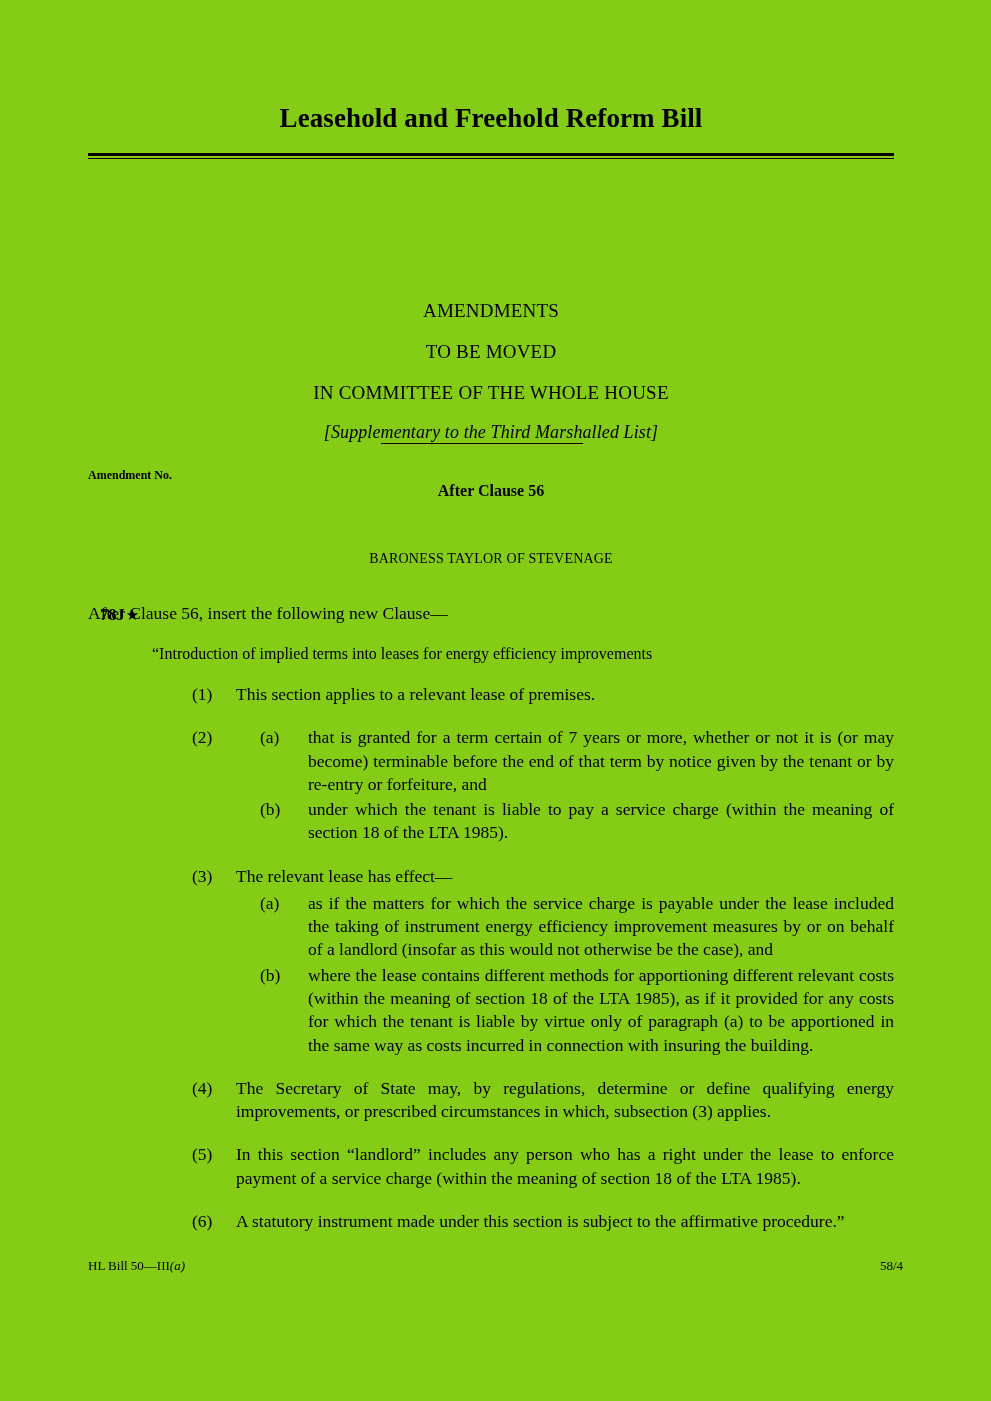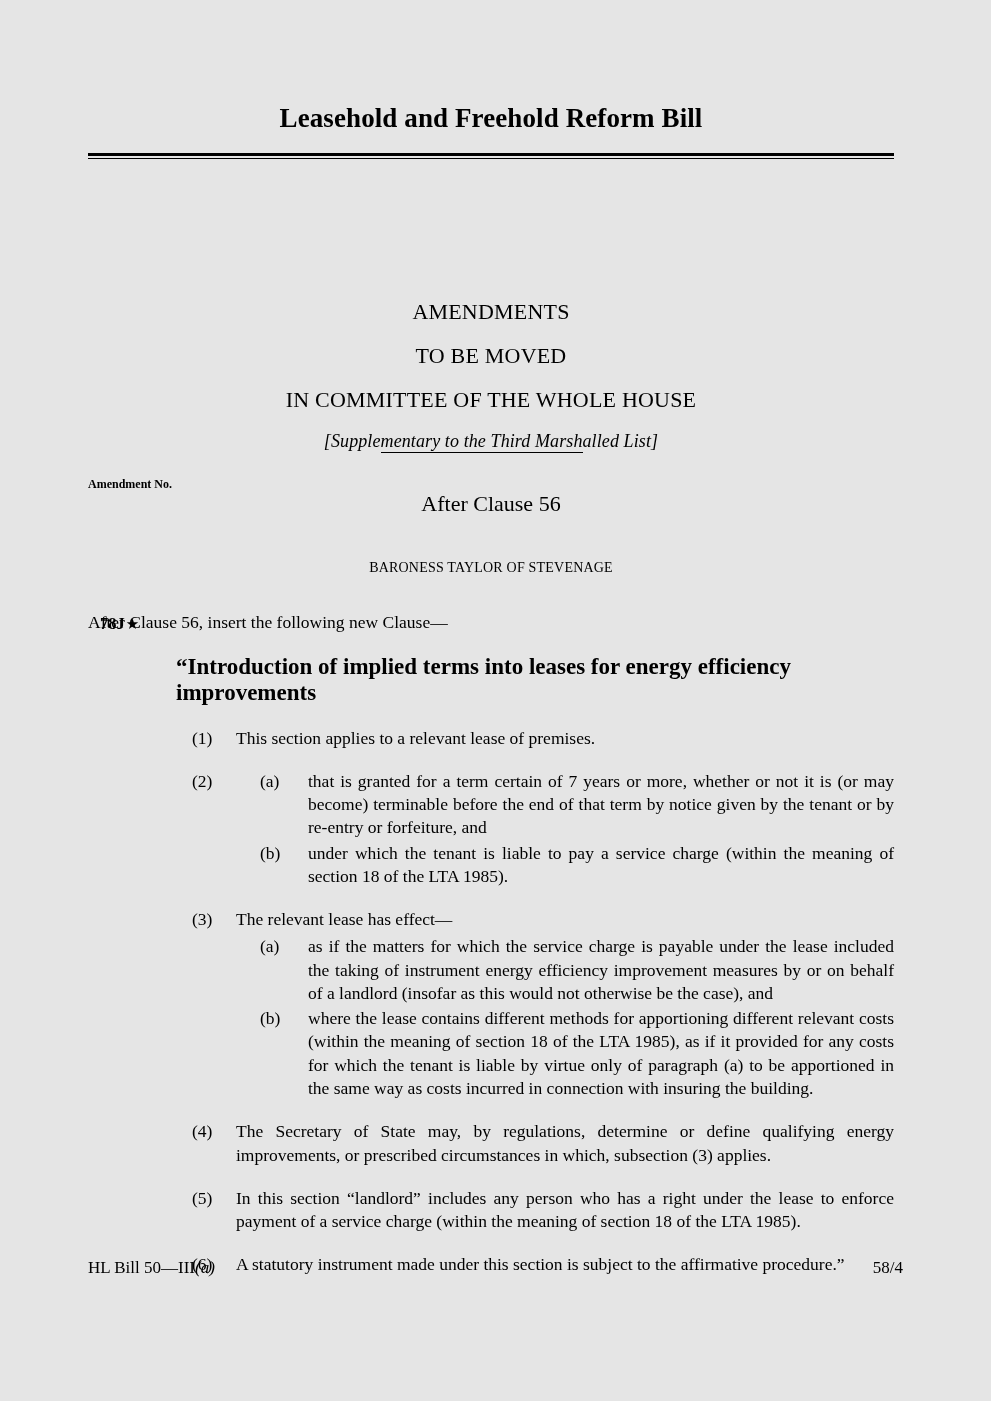"Leasehold and Freehold Reform Bill" .page { background: #e5e5e5 -> #84cc16 }
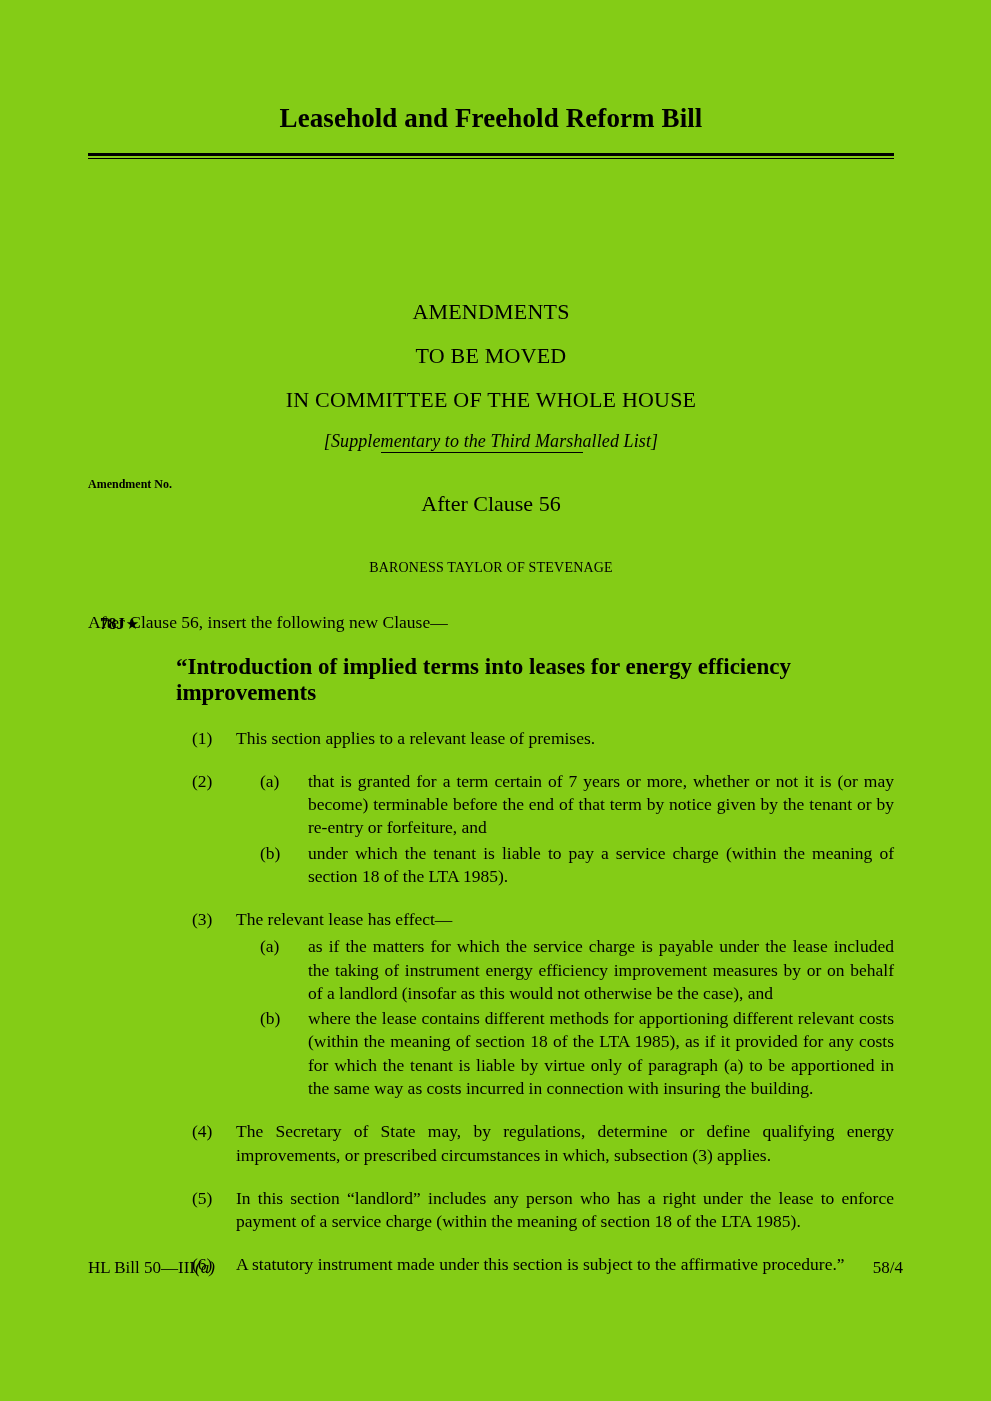"AMENDMENTS" .heading-line { font-size: 22px -> 19px }
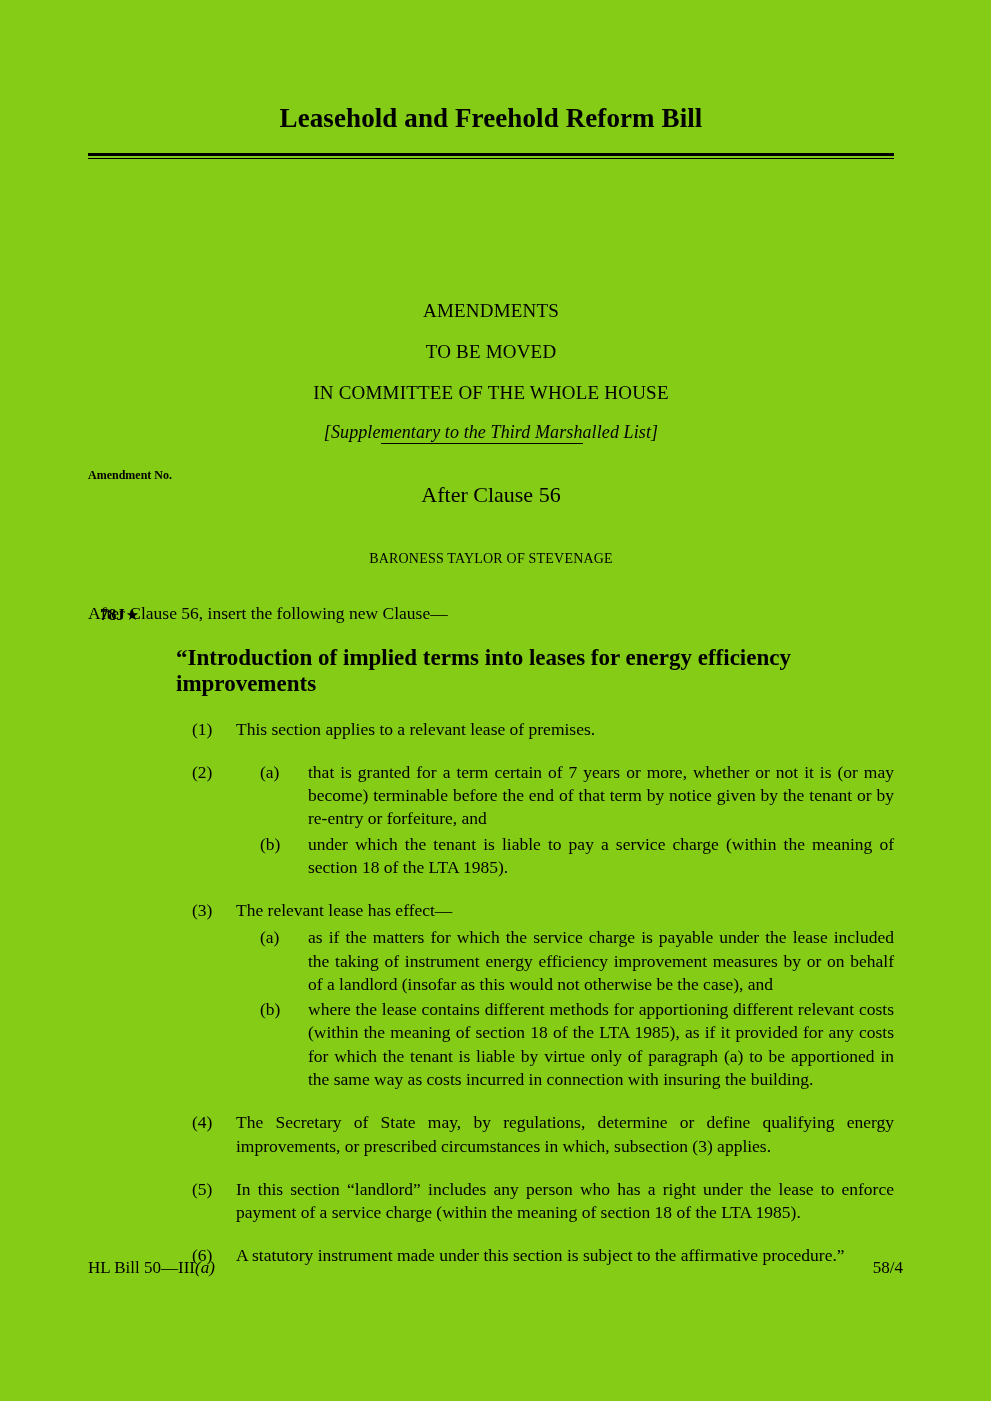"After Clause 56" .after-clause { font-size: 22px -> 16px; font-weight: normal -> bold }
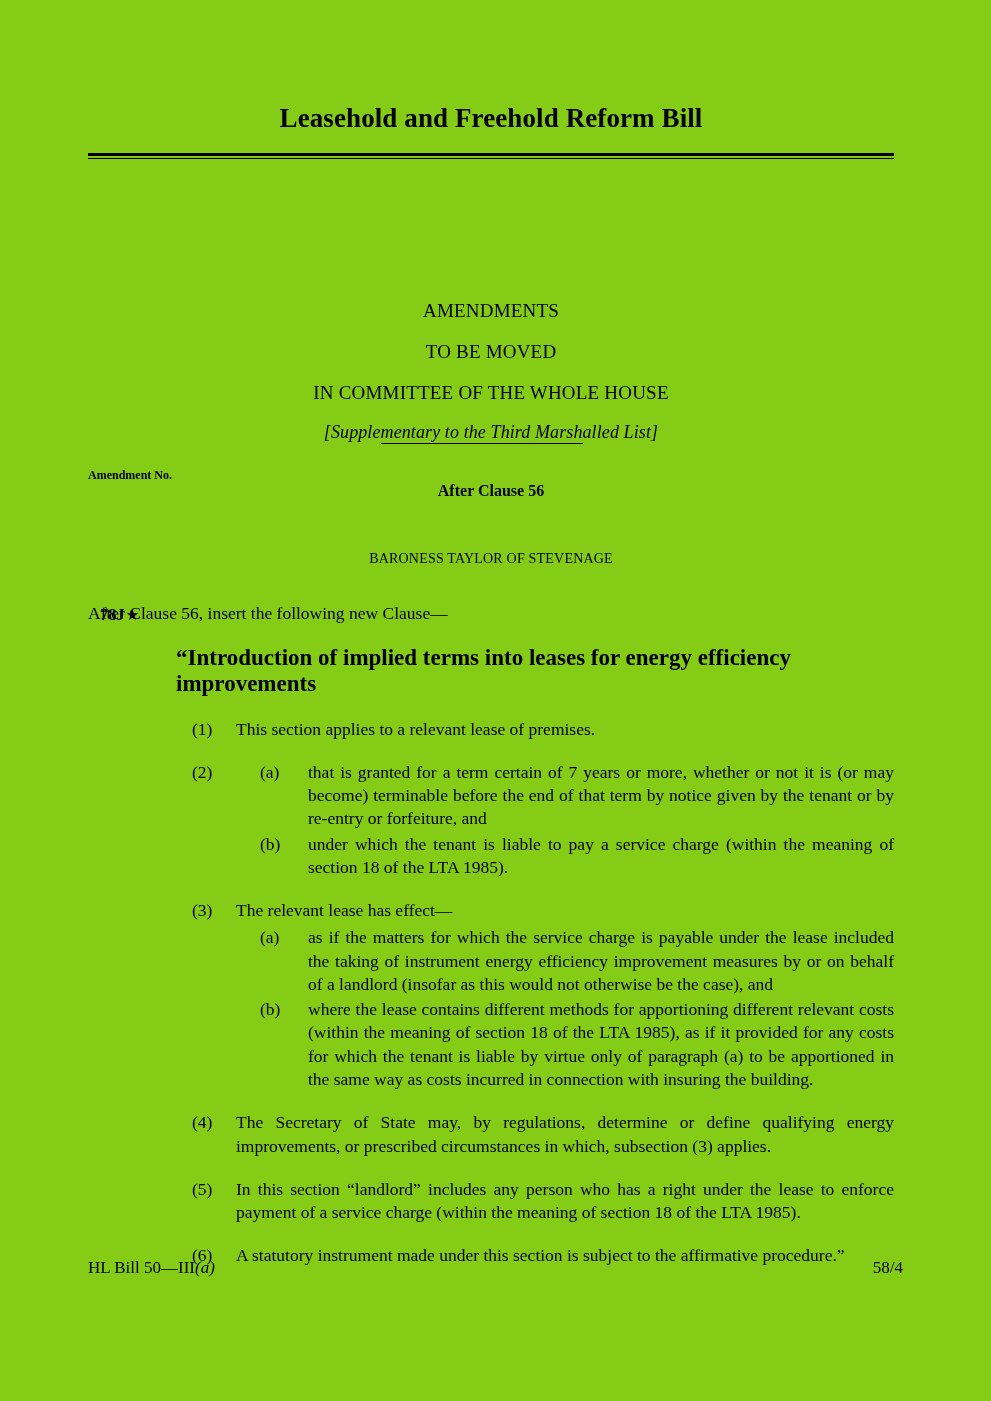"“Introduction of implied terms into" .clause-heading { font-size: 23px -> 16px; font-weight: bold -> normal; margin-left: 88px -> 64px }
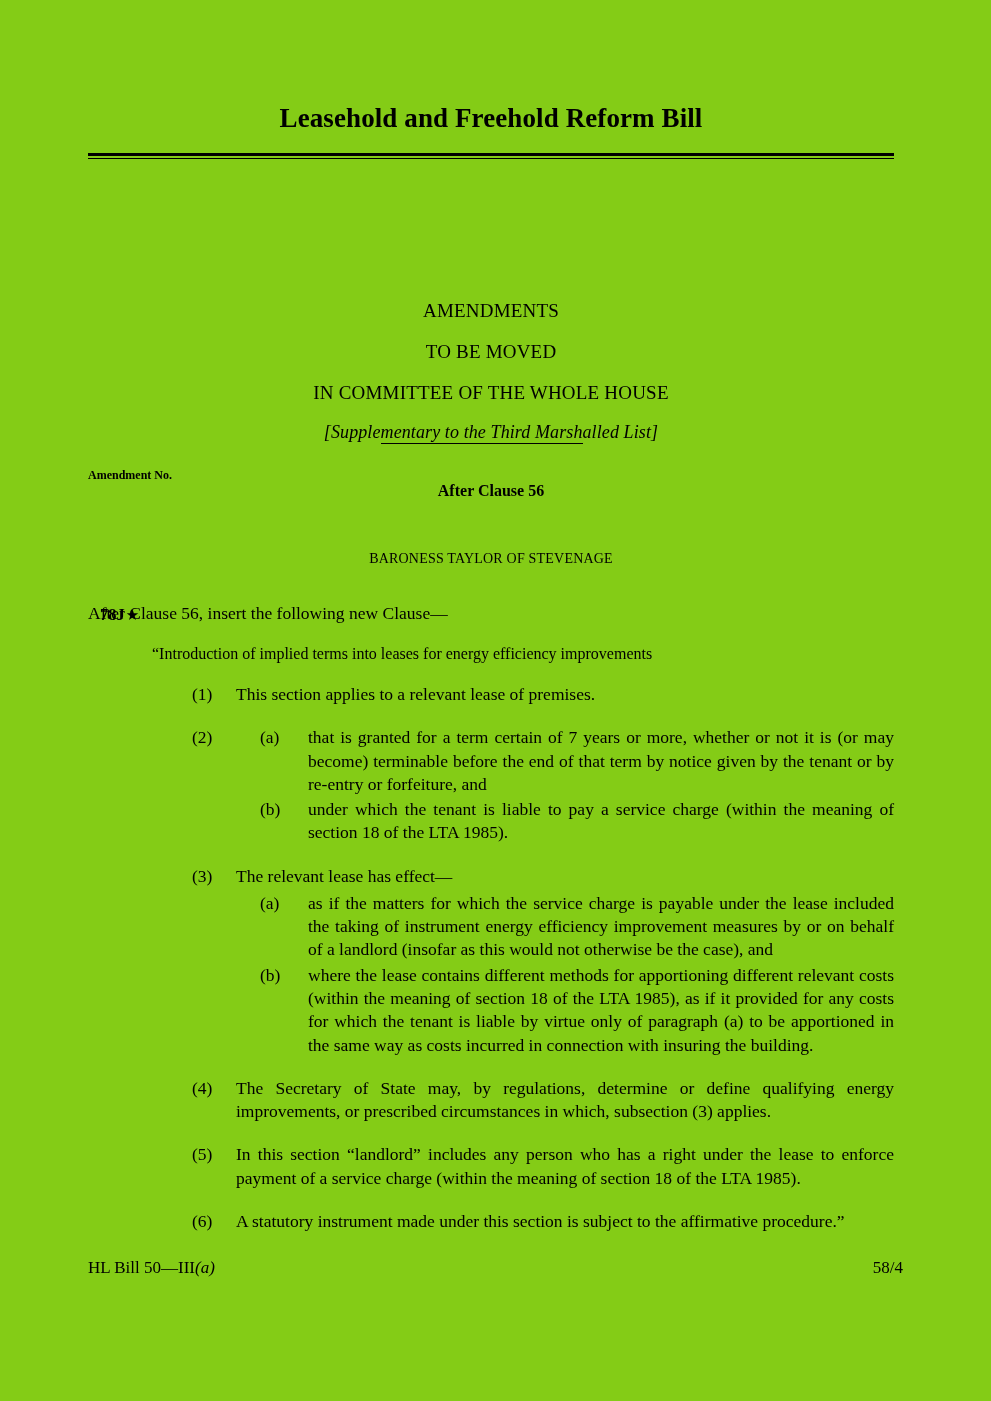"HL Bill 50—III(a)" .footer { font-size: 17px -> 13px }
